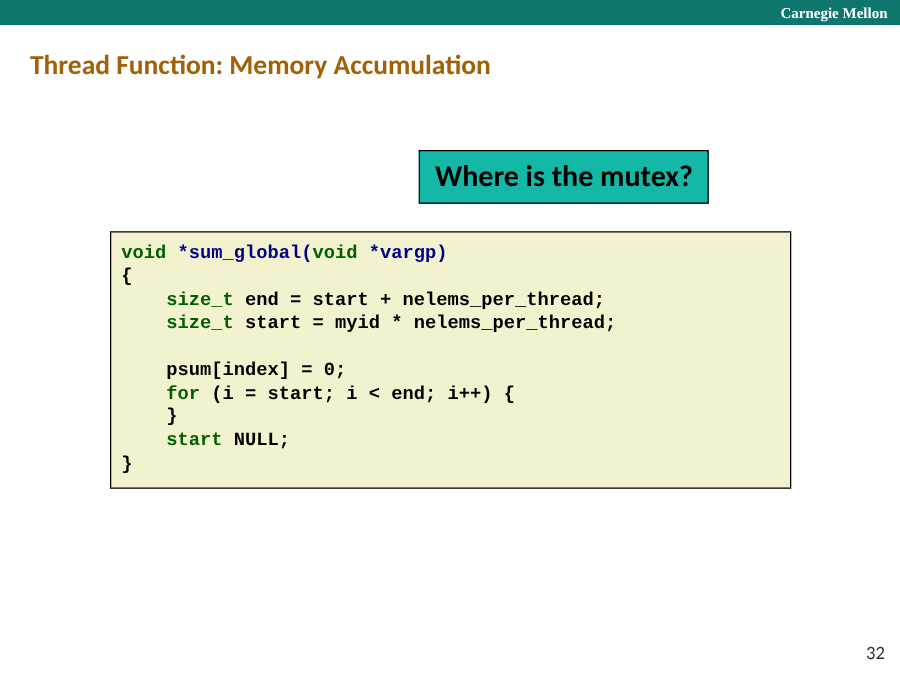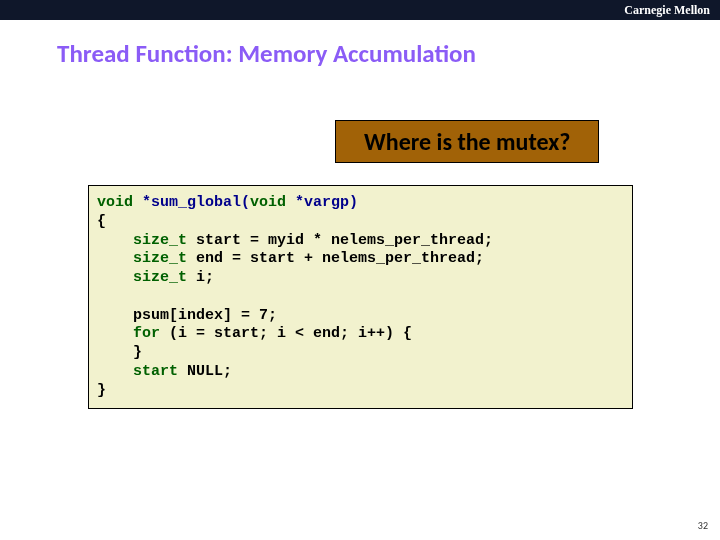"Carnegie Mellon" .topbar { background: #0f172a -> #0f766e }
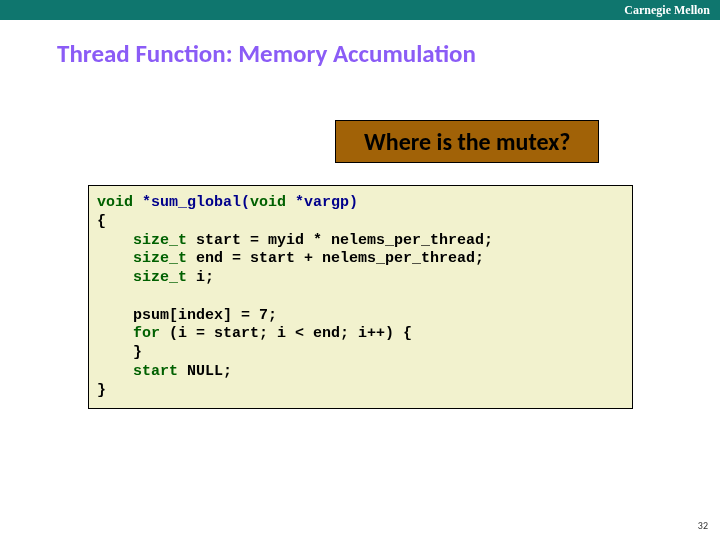"Thread Function: Memory Accumulation" .title { color: #8b5cf6 -> #a16207; font-size: 25px -> 22px; margin-left: 33px -> none }
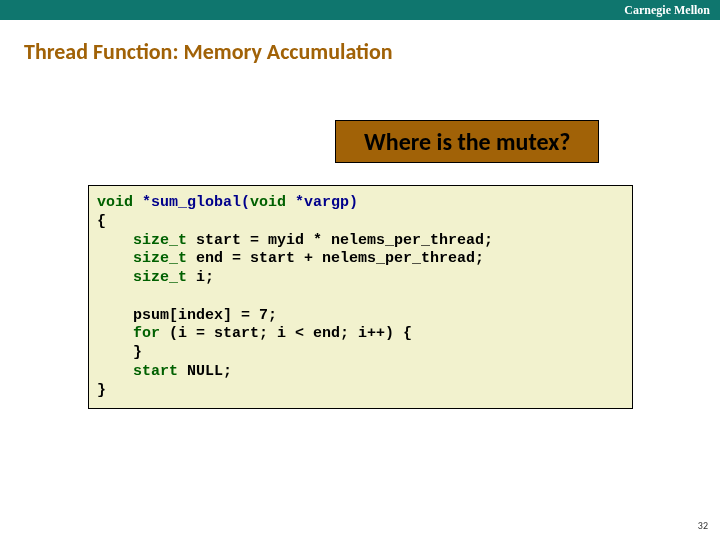"Where is the mutex?" .callout { background: #a16207 -> #14b8a6; padding: 6px 28px -> 6px 12px }
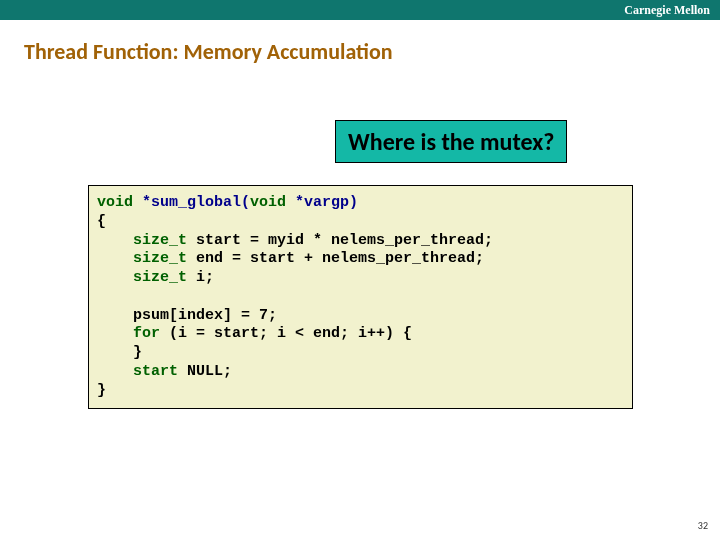"size_t start = myid *" div.line { order: before "size_t end = start +" -> after "size_t end = start +" }
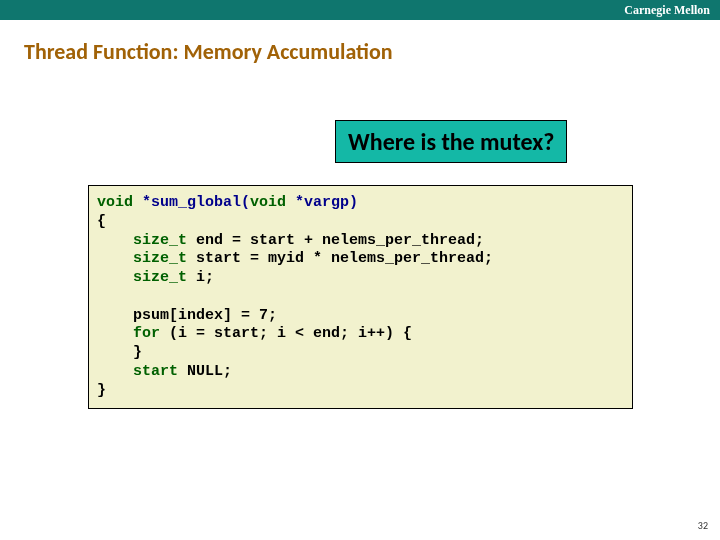"size_t i;" div.line { html: <div><span> </span><span>size_t</span><span> i;</span></div> -> none }
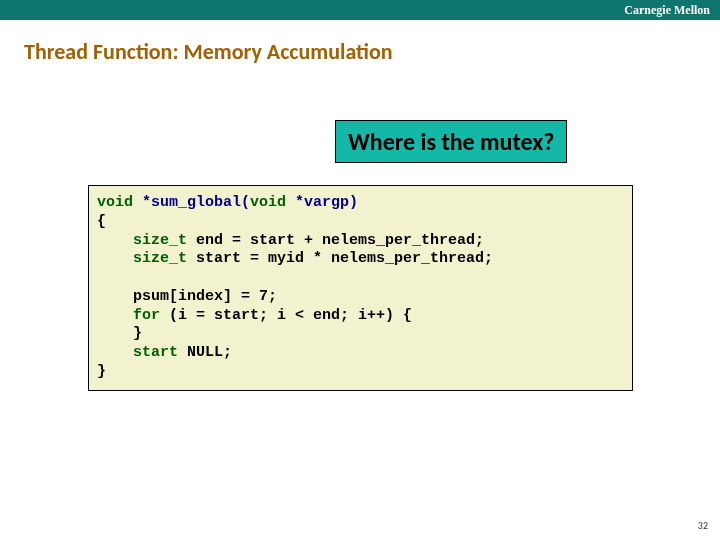"psum[index] = 7;" div.line { text: 7 -> 0 }
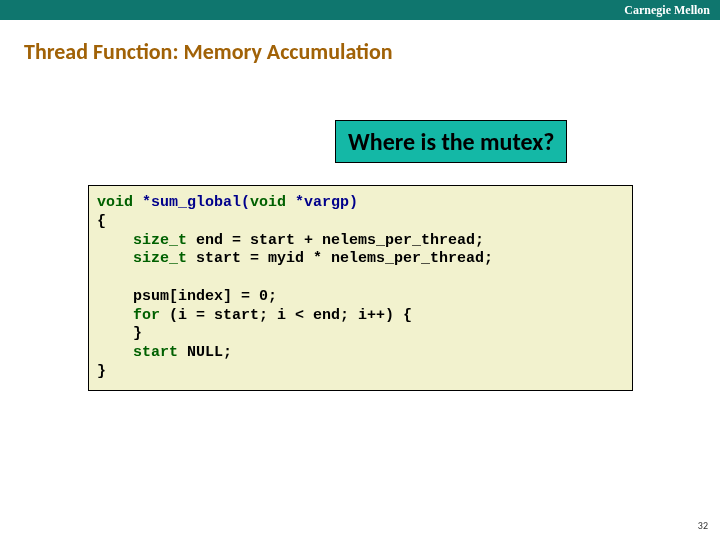"32" .pagenum { font-size: 10px -> 15px }
